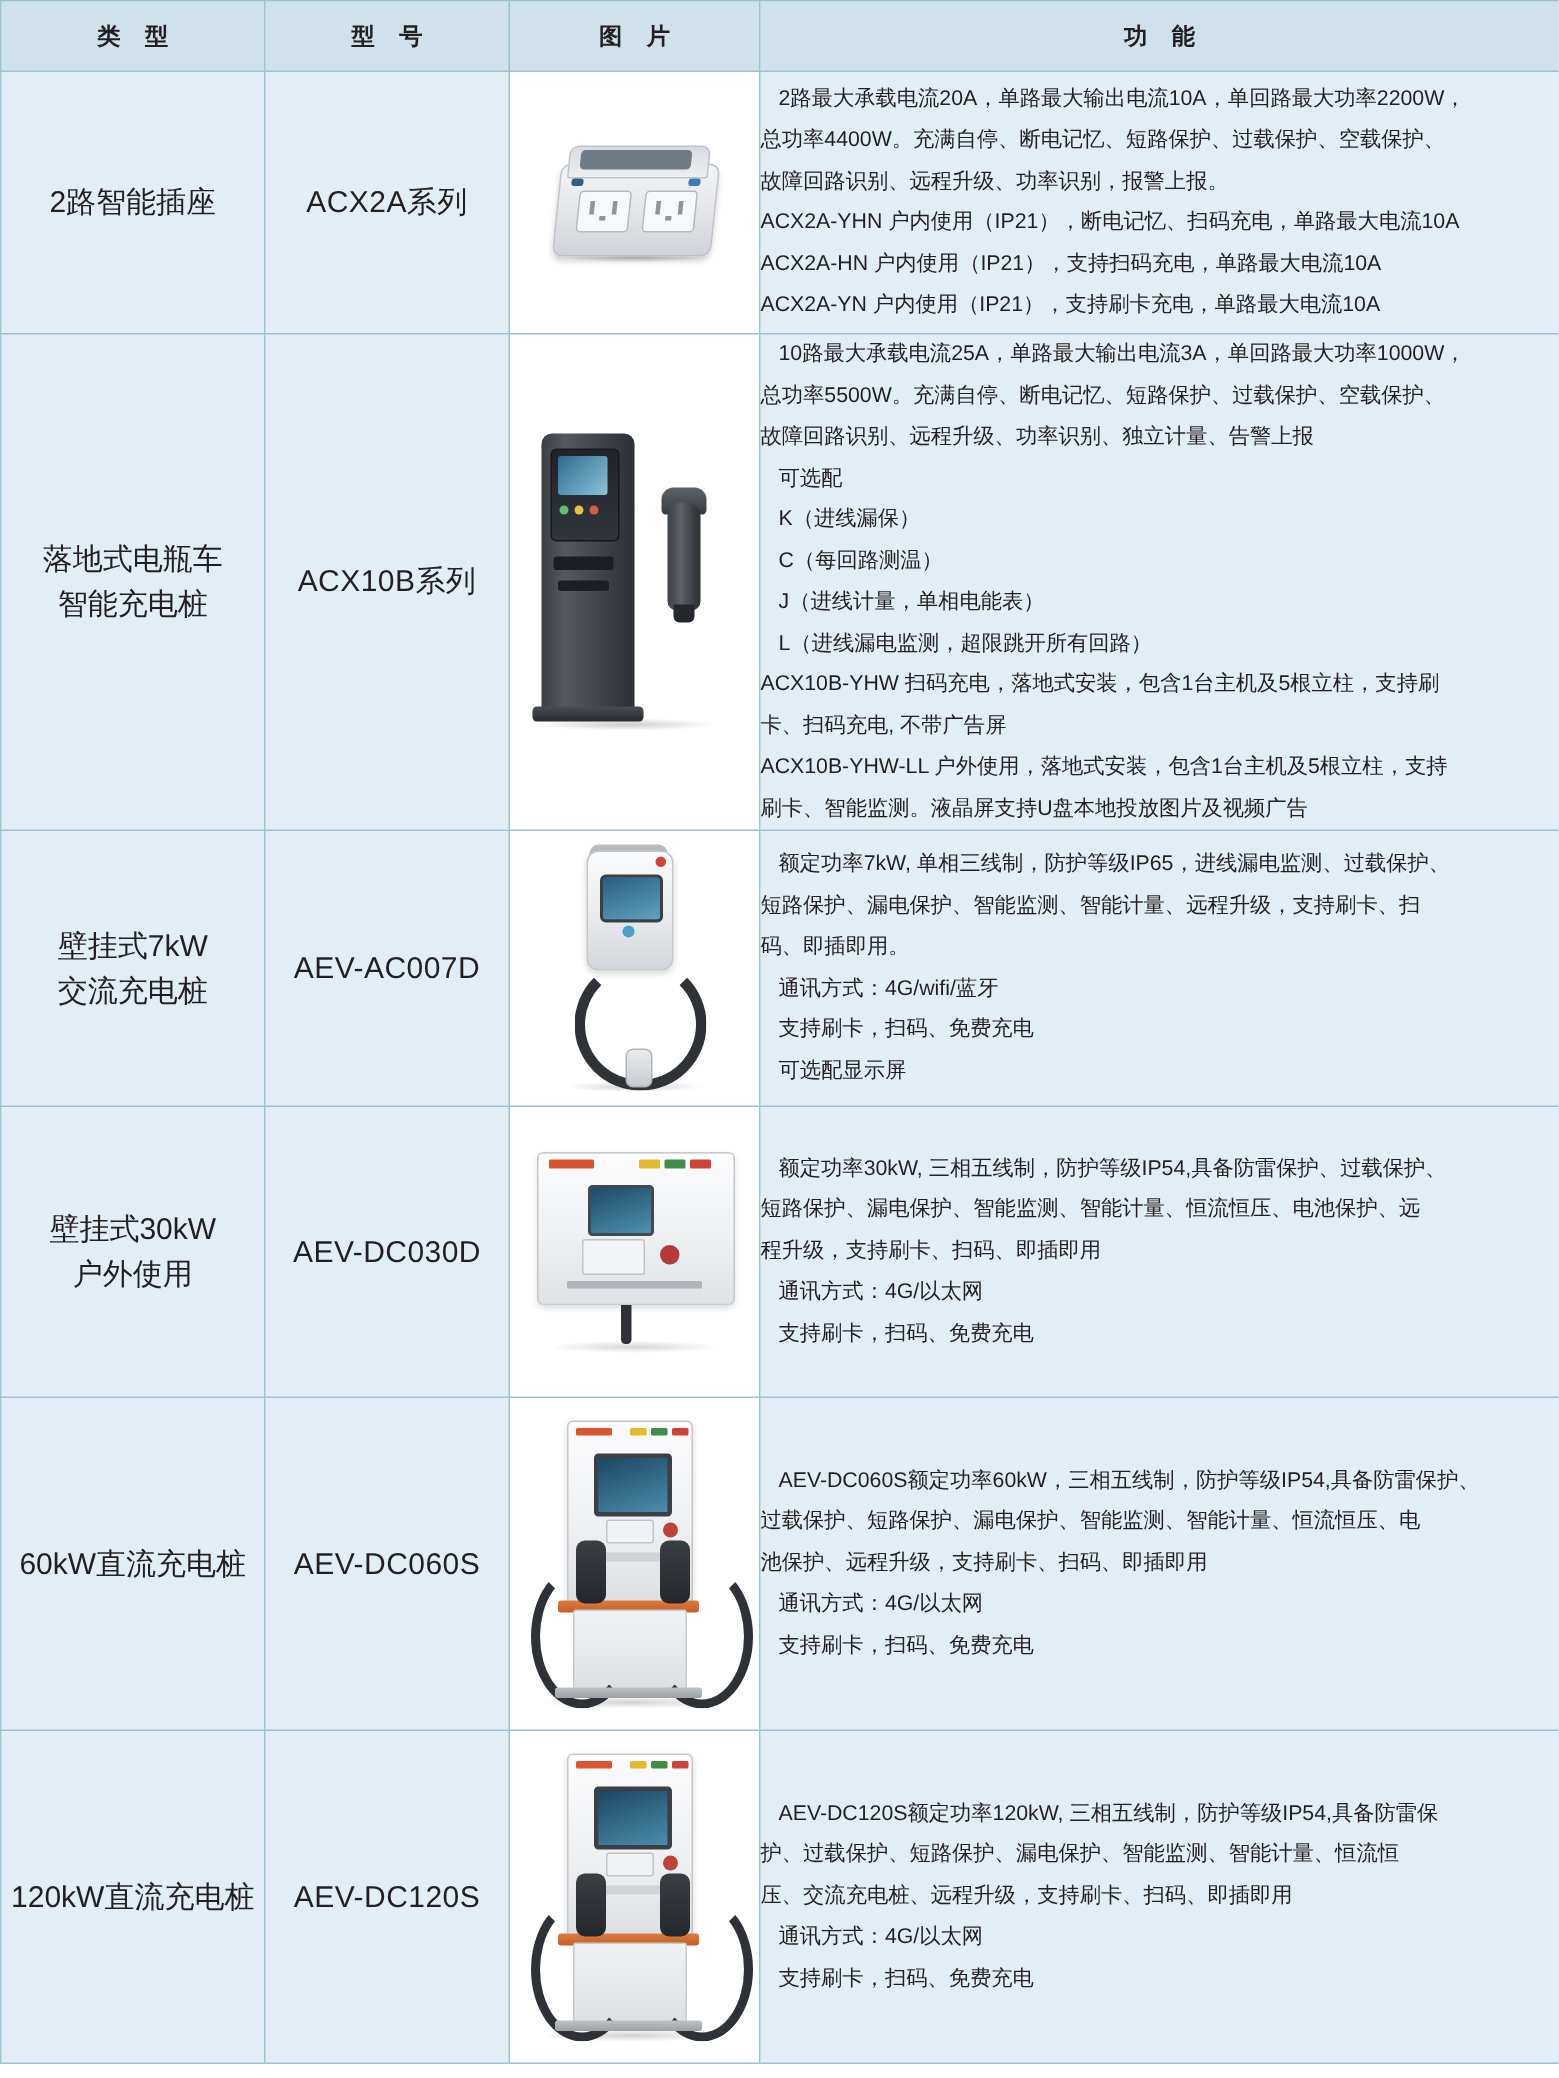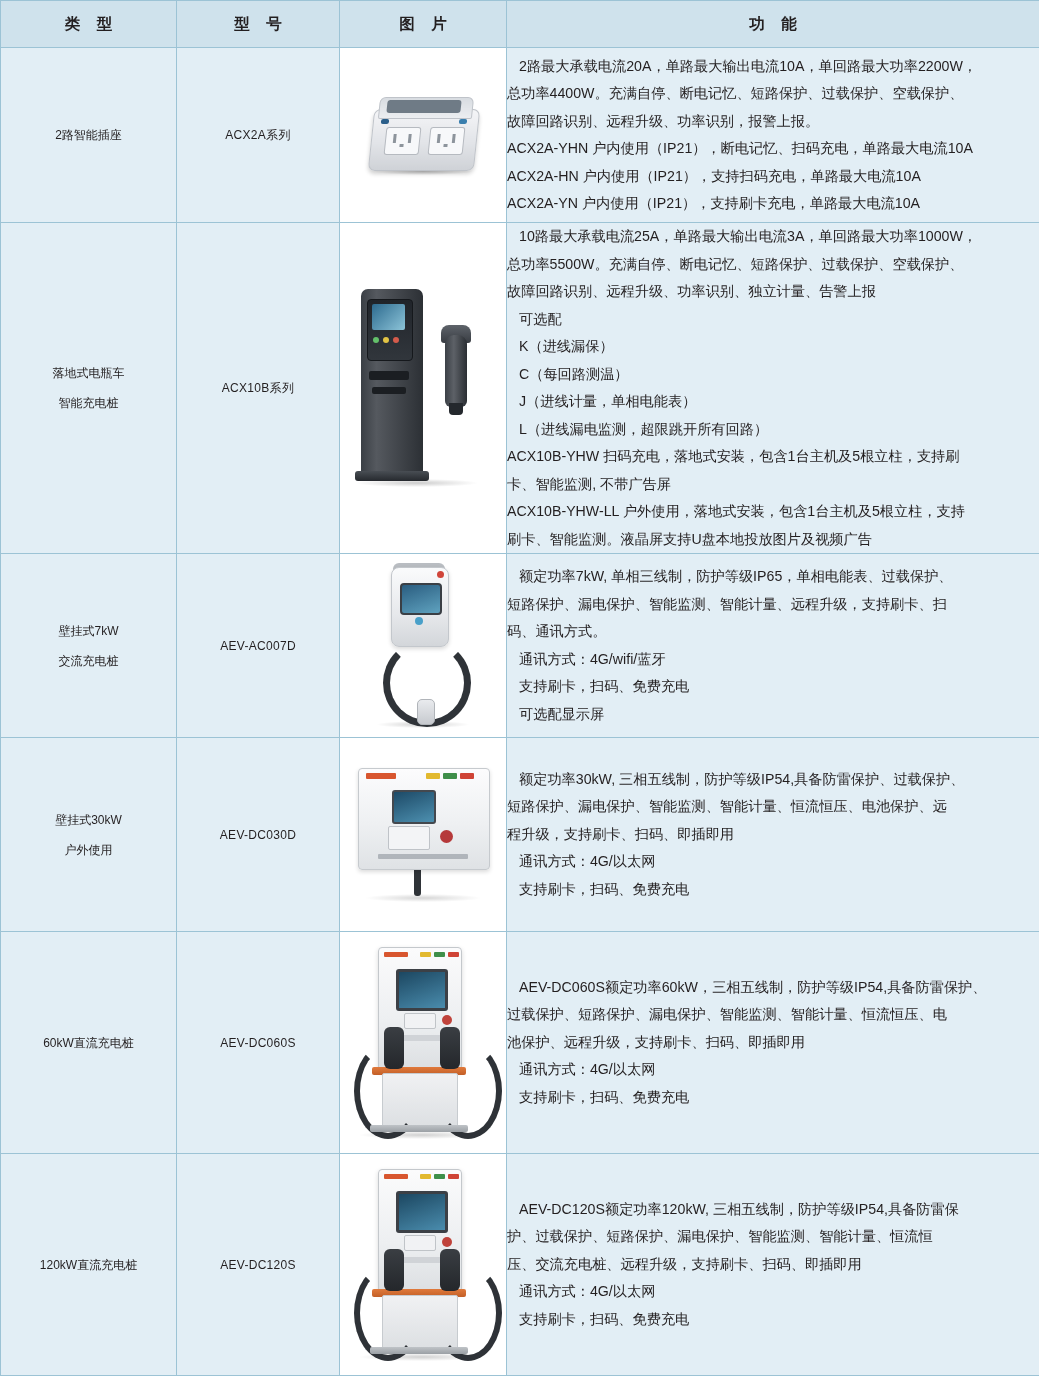"2路智能插座" td.cell-type, td.cell-model { font-size: 12px -> 20px }
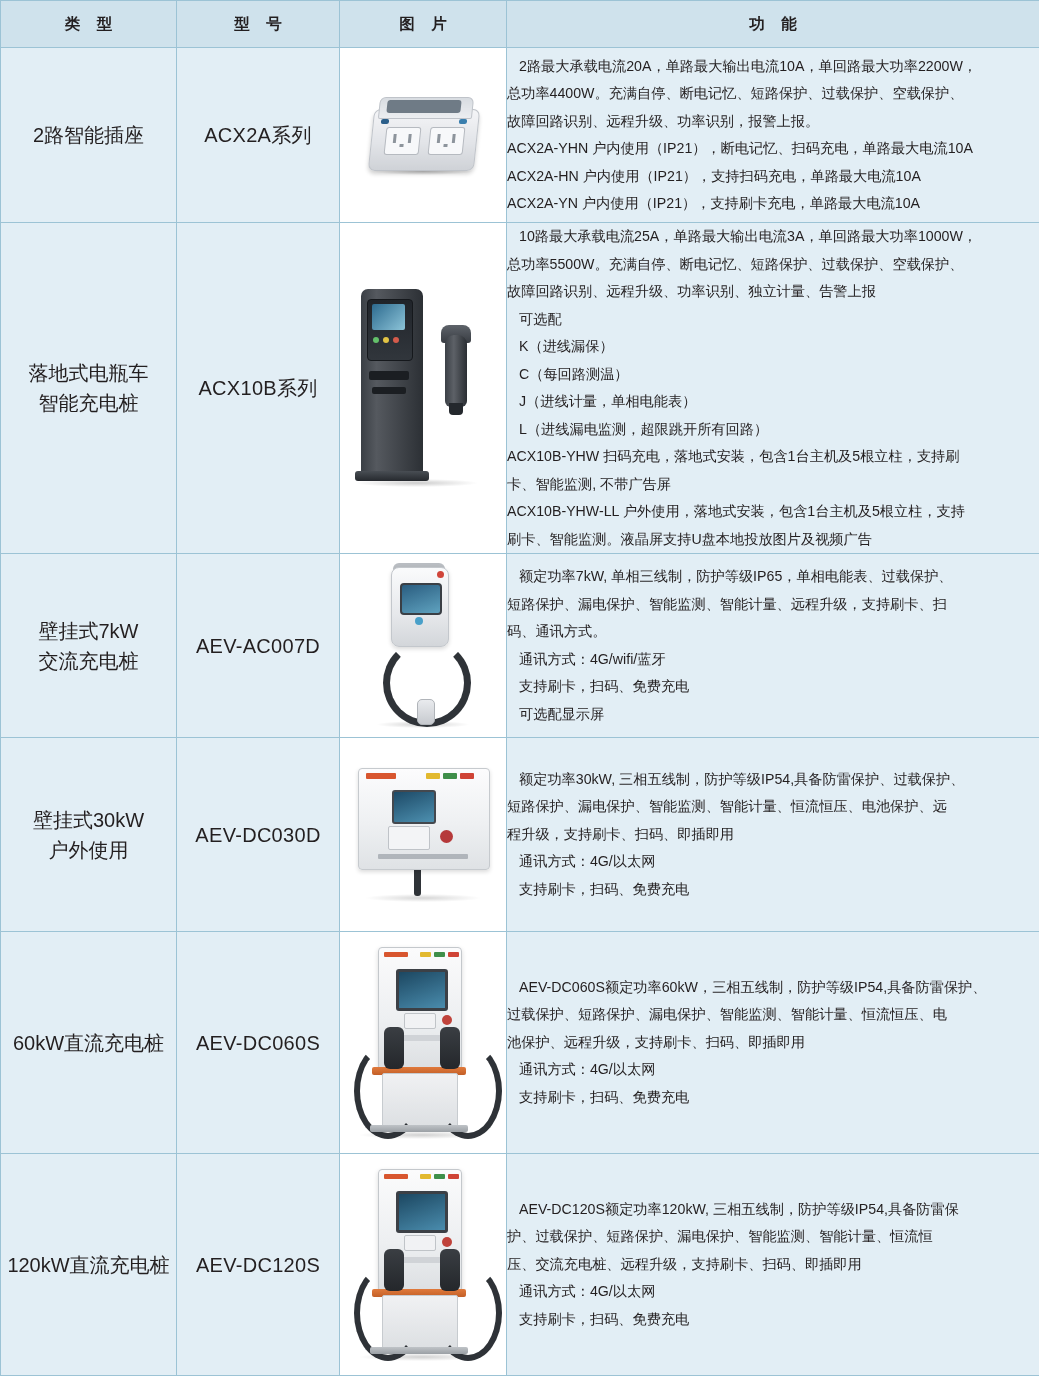"卡、智能监测, 不带广告屏" span.fl { text: 智能监测 -> 扫码充电 }
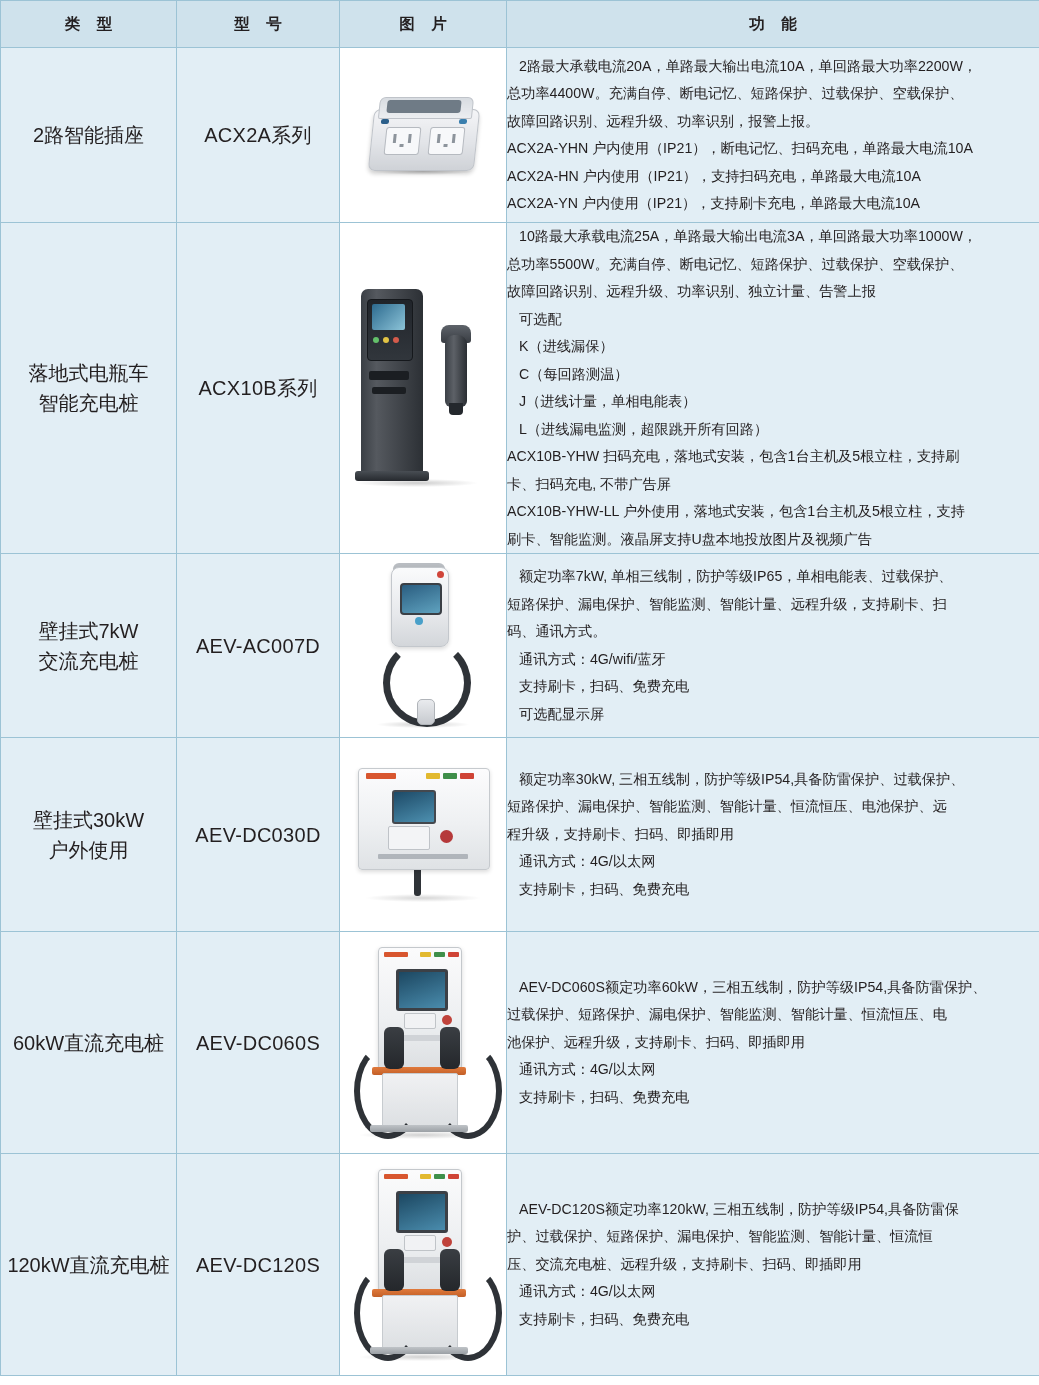"额定功率7kW, 单相三线制，防护等级IP65，单相电能表、过载保护、" span.fl { text: 单相电能表 -> 进线漏电监测 }
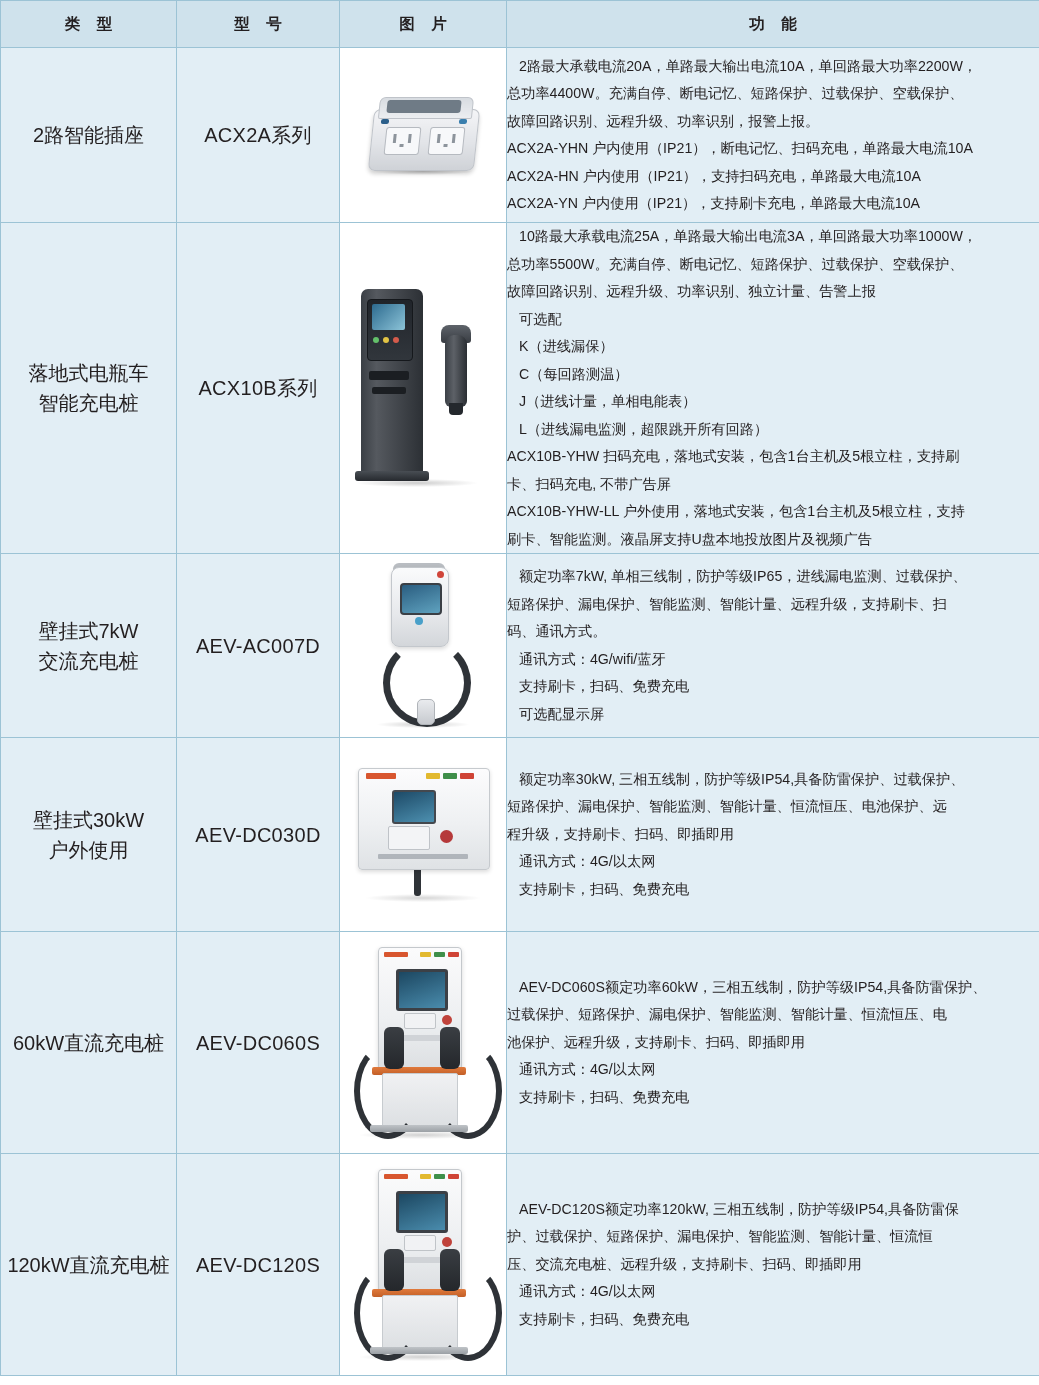"码、通讯方式。" span.fl { text: 通讯方式 -> 即插即用 }
